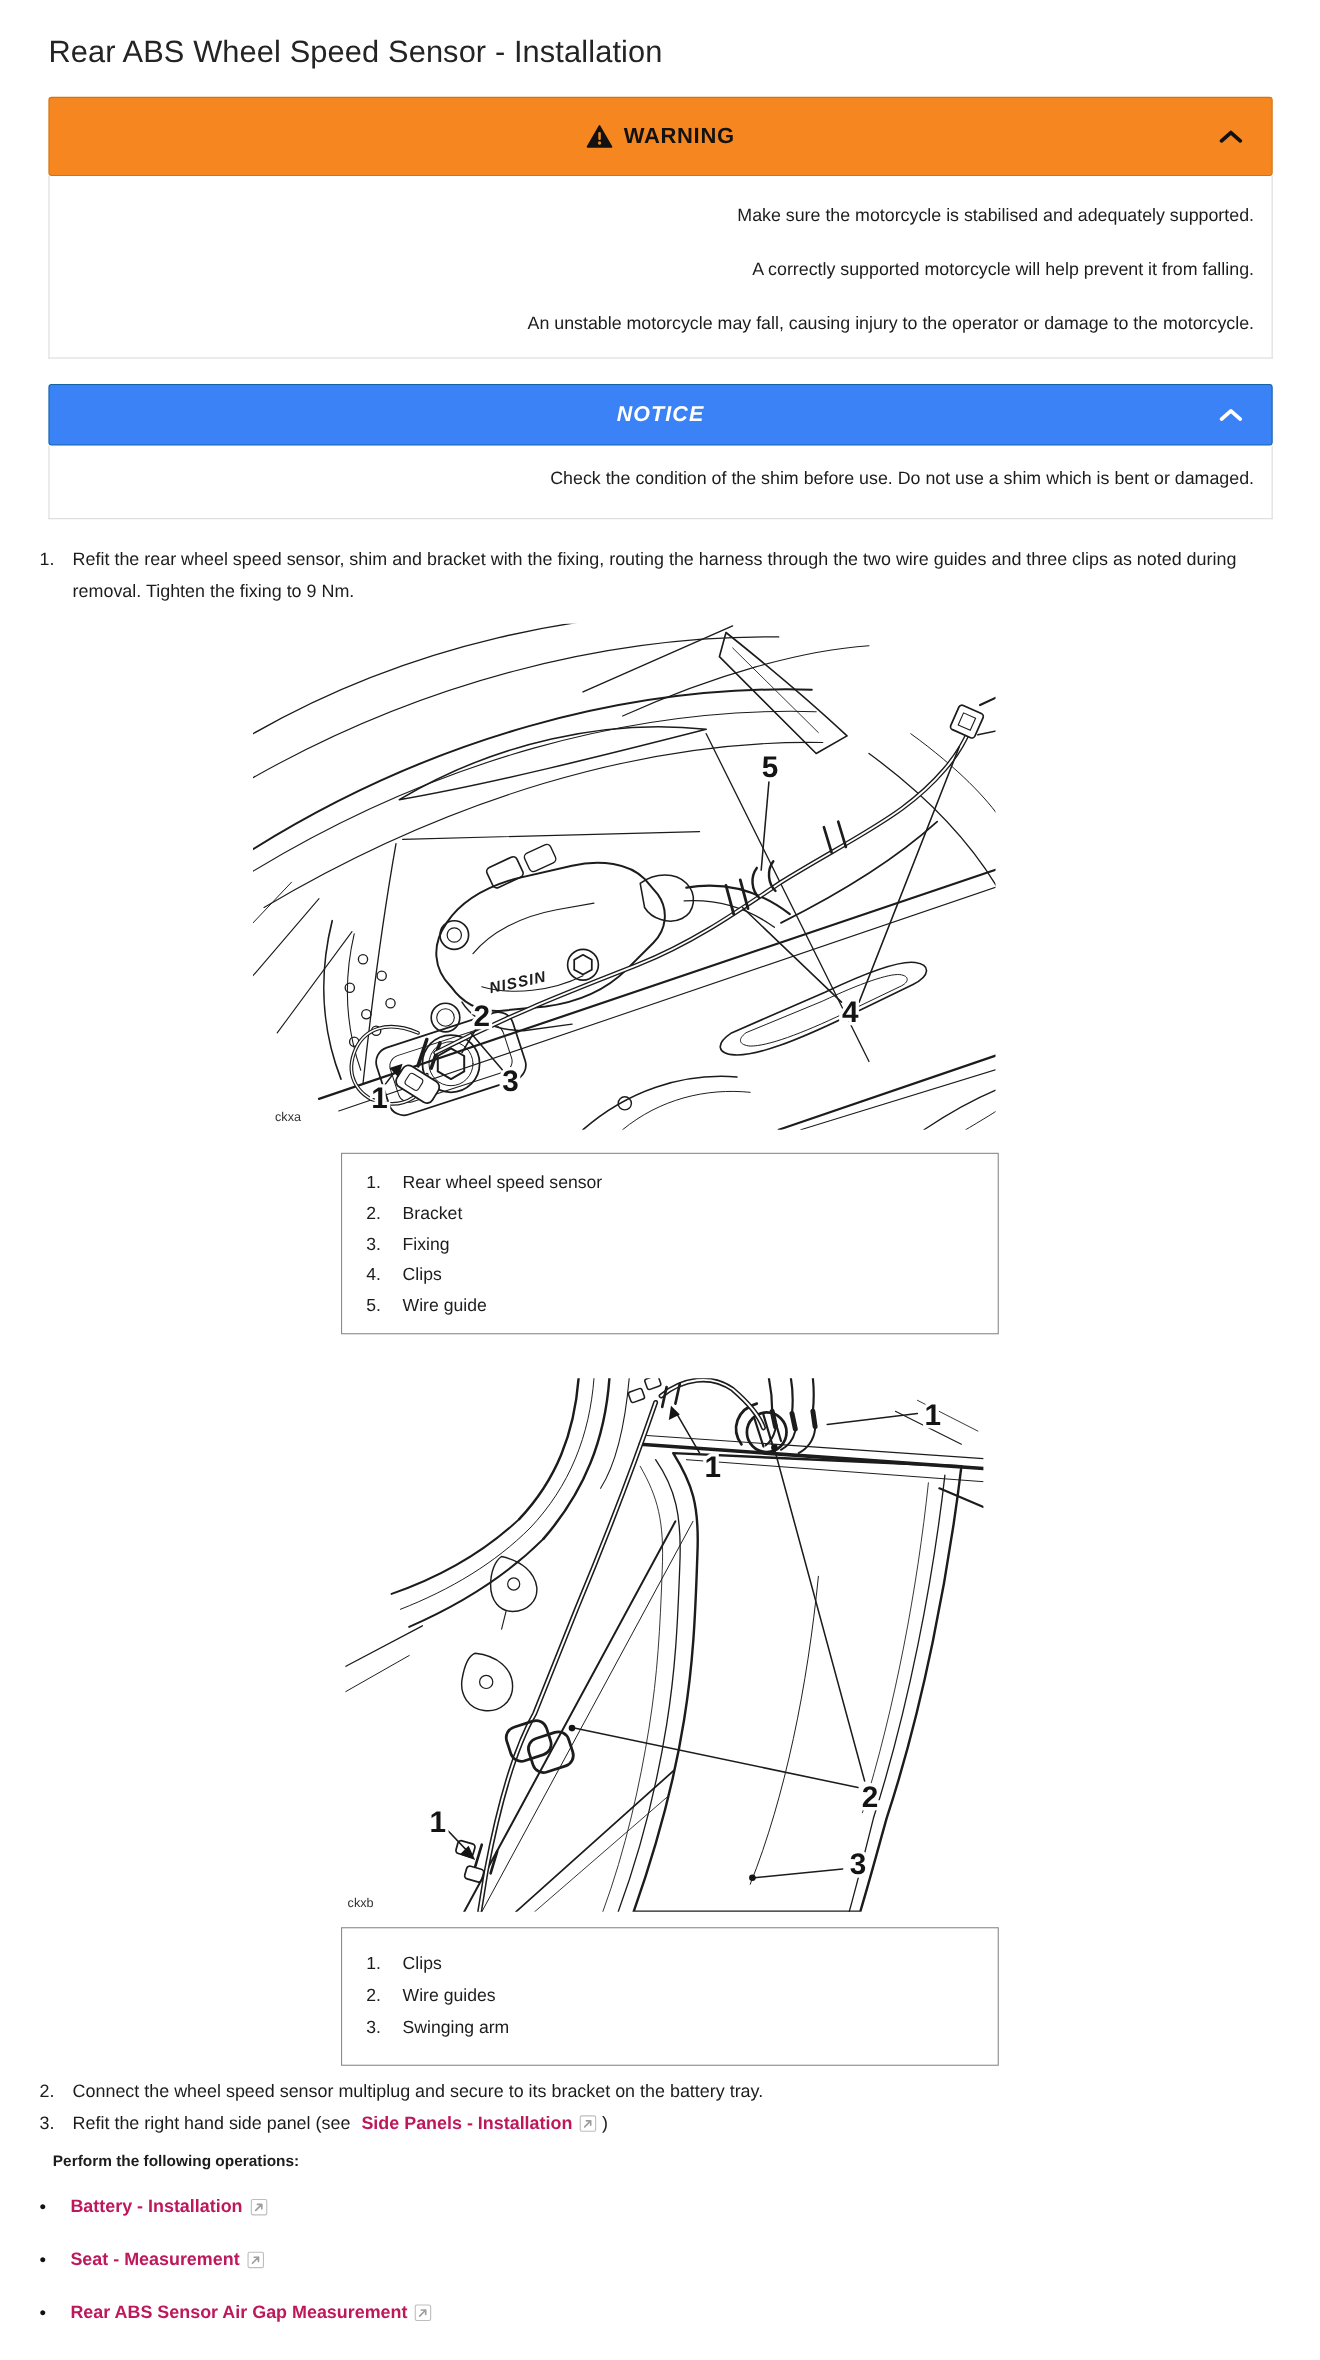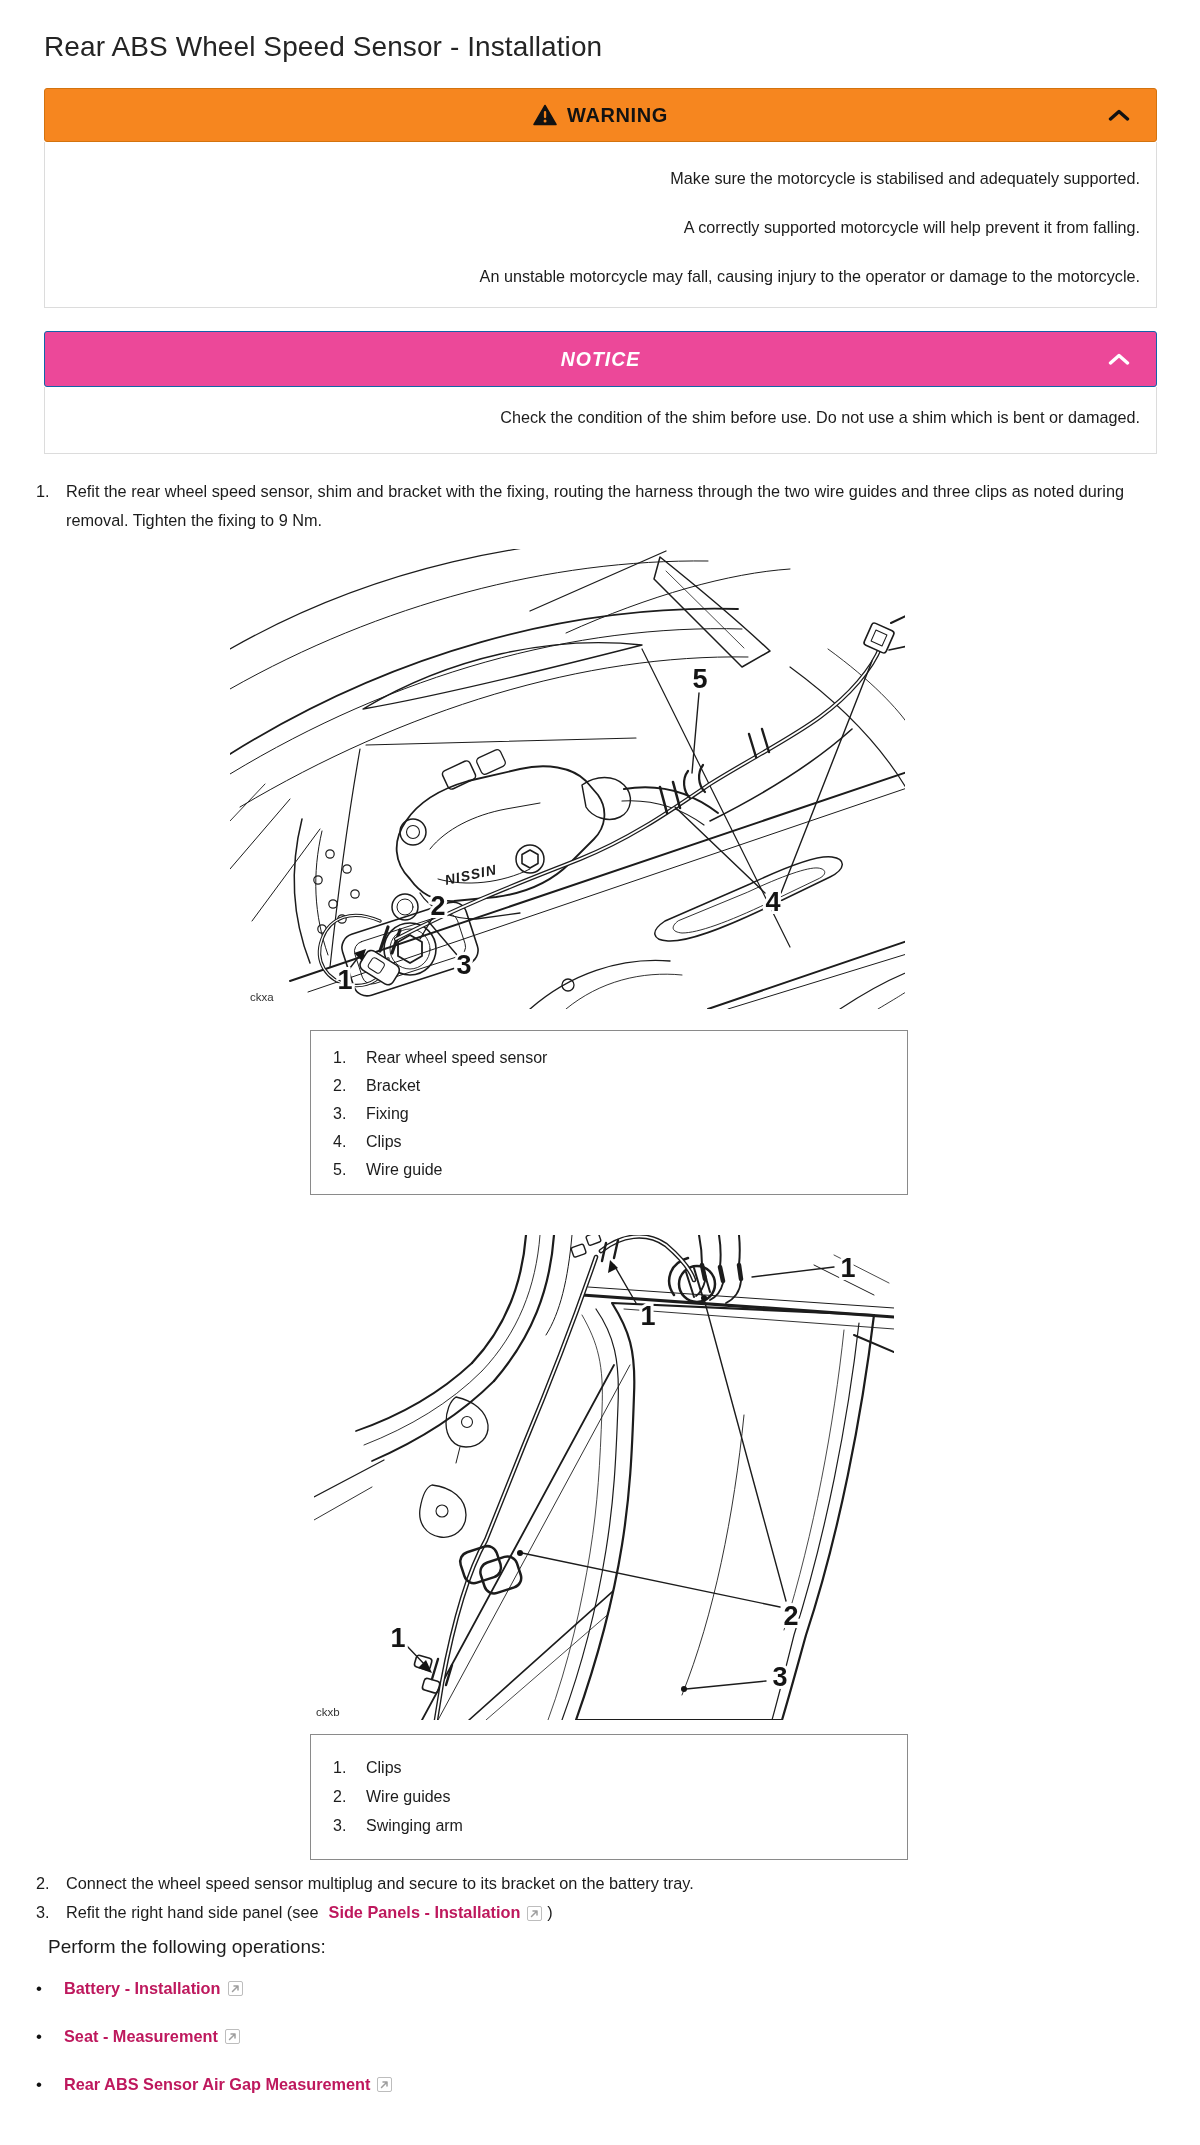"WARNING" .warning .alert-header { height: 54px -> 72px }
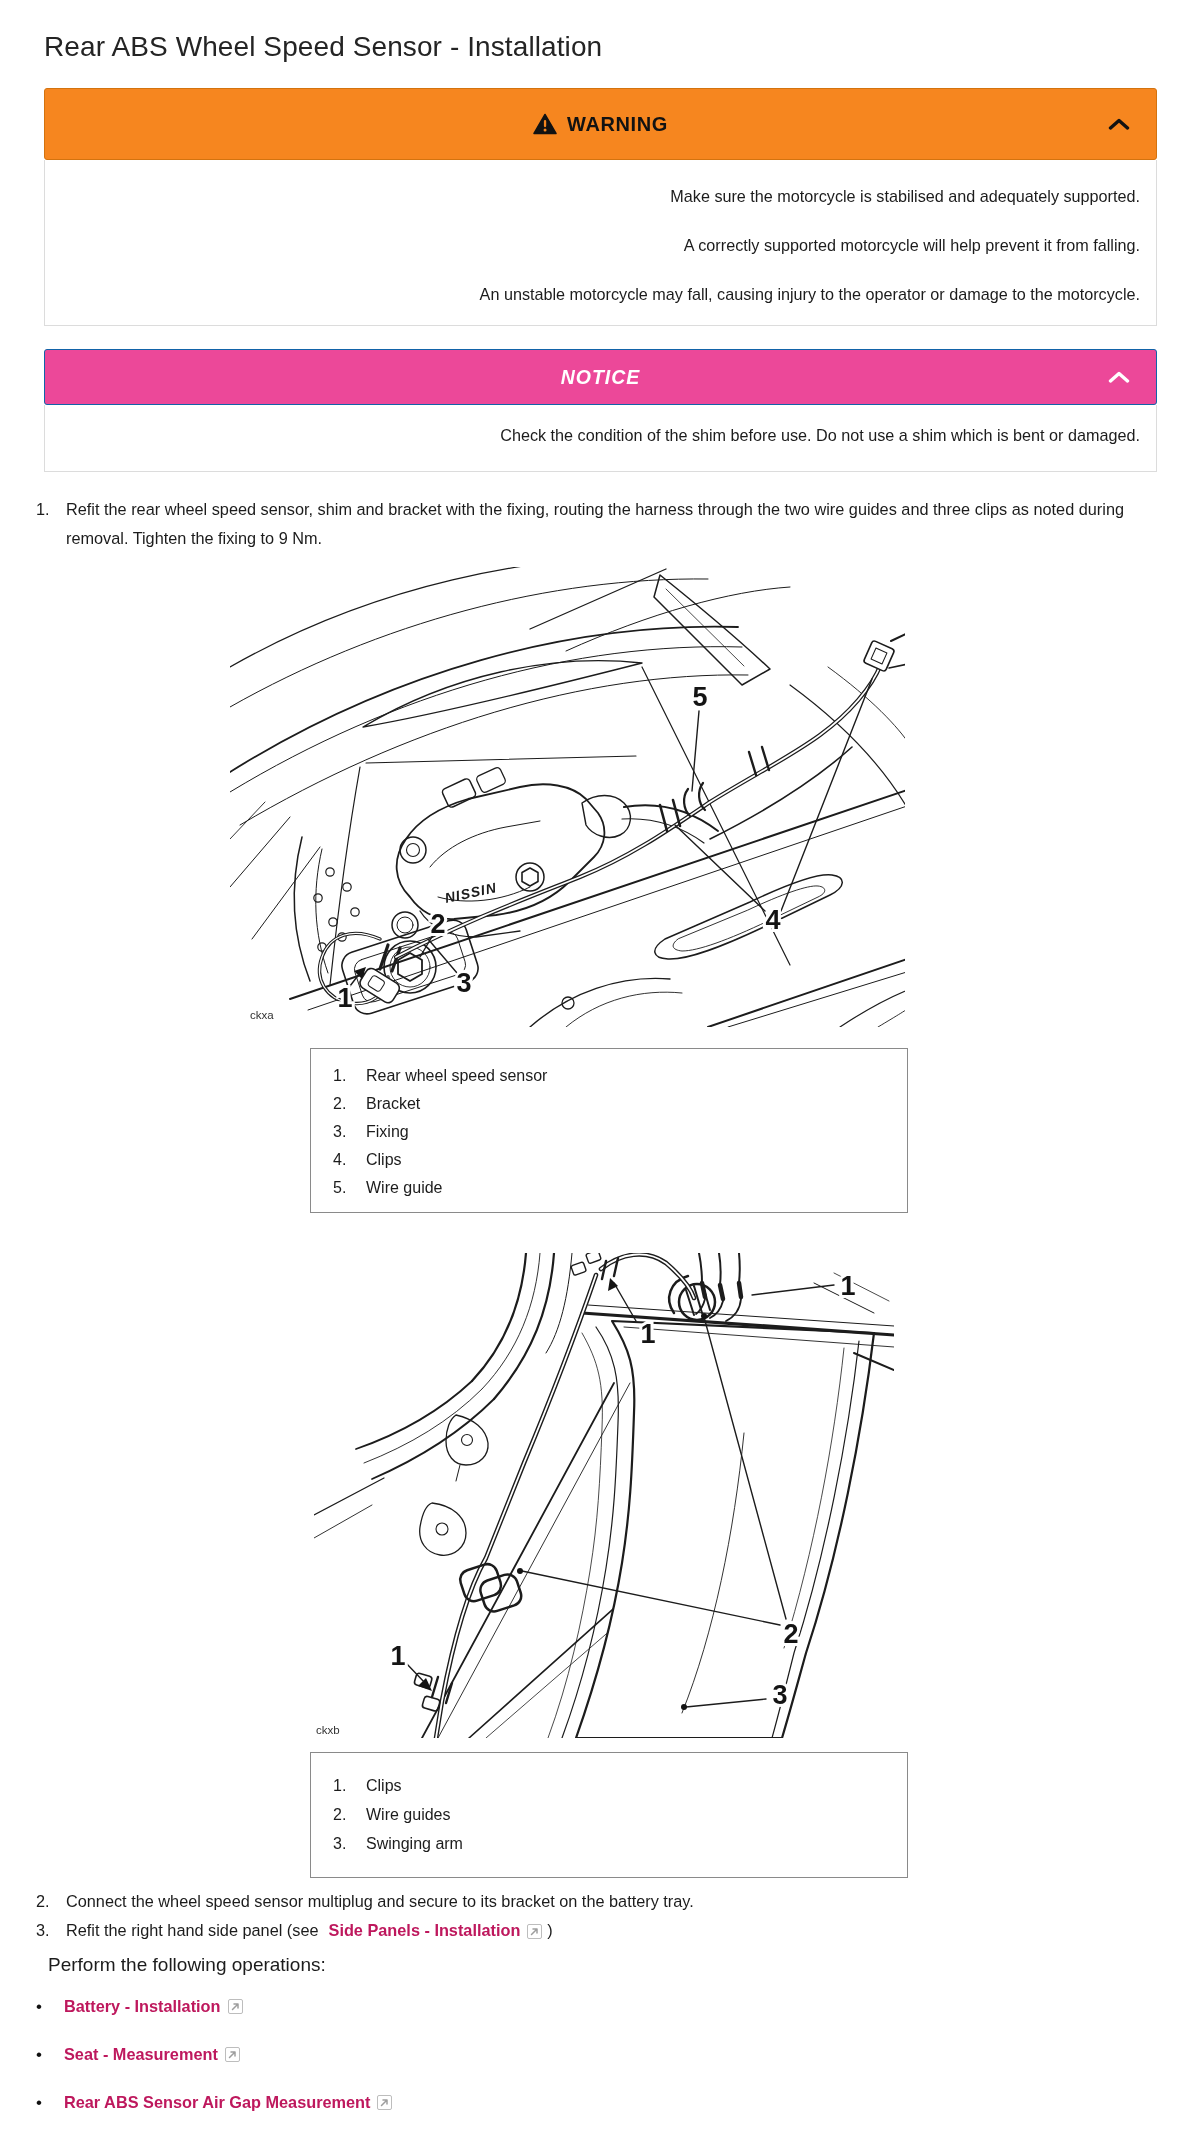"NOTICE" .notice .alert-header { background: #ec4899 -> #3b82f6 }
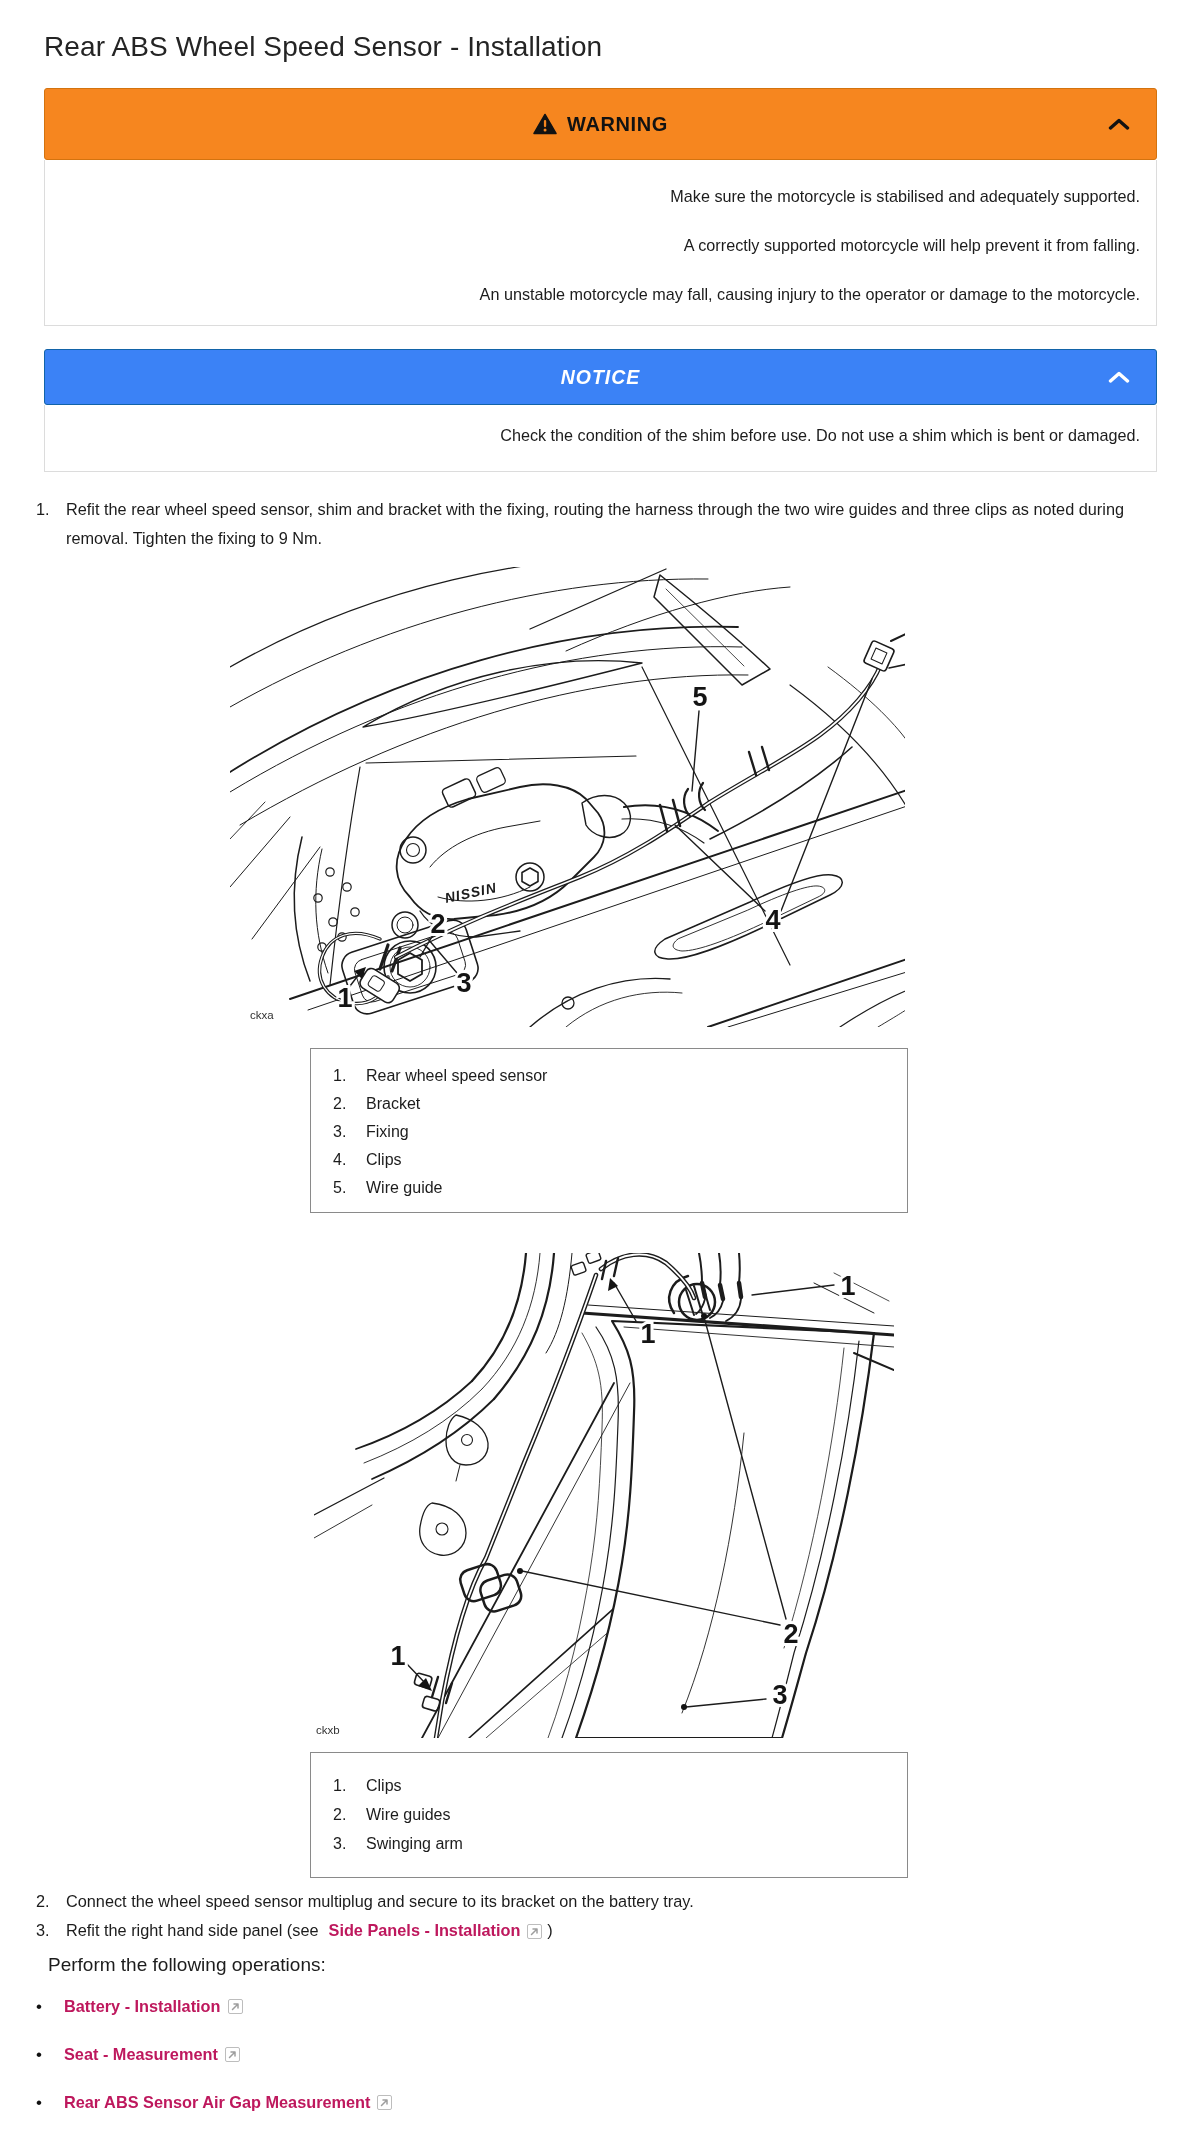"Perform the following operations:" .perform { font-size: 19px -> 14px; font-weight: none -> bold }
